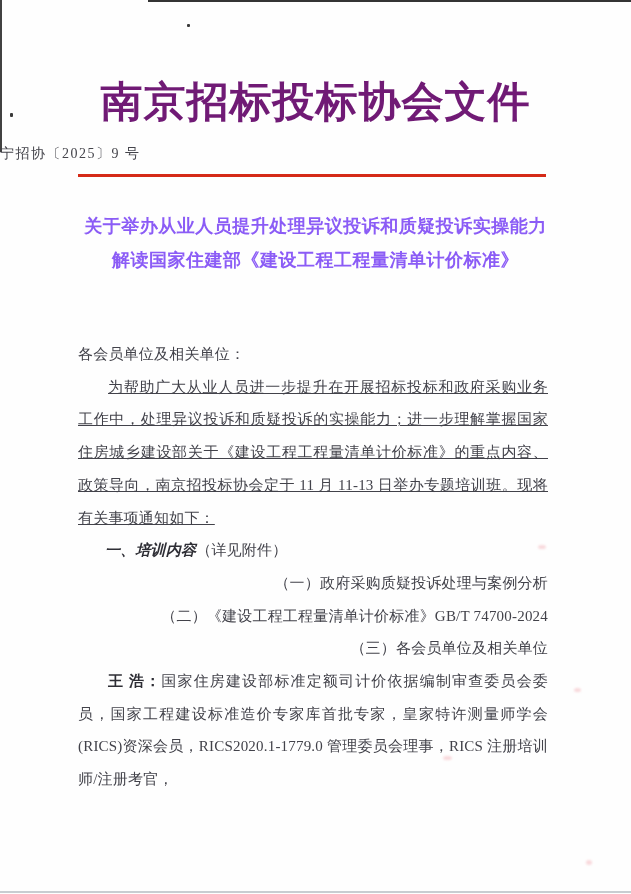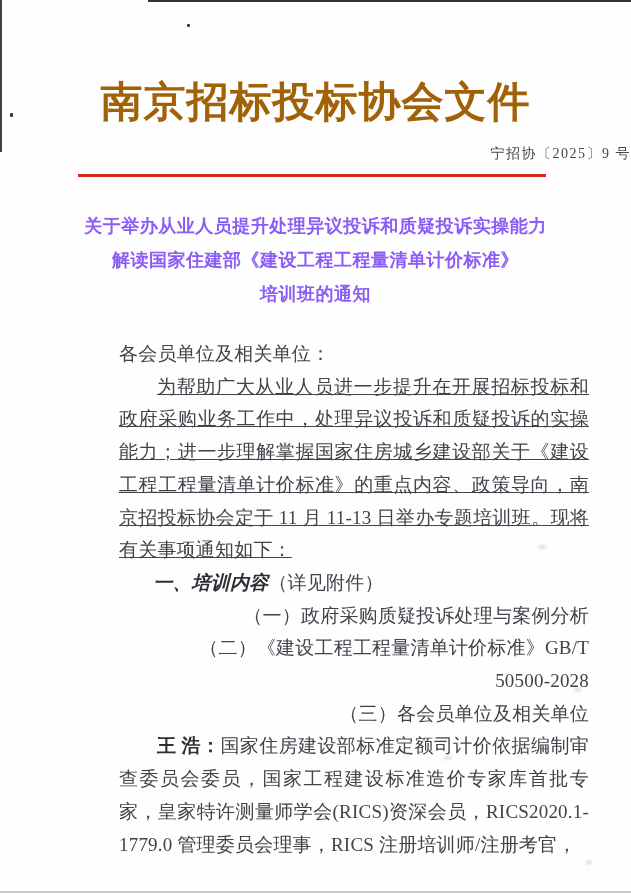"南京招标投标协会文件" .org-title { color: #a16207 -> #701a75 }
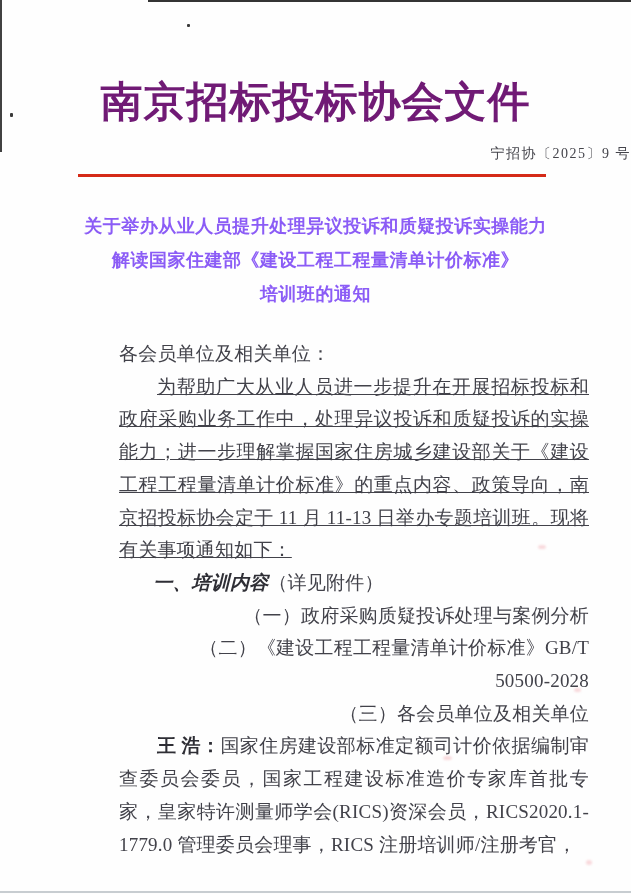"宁招协〔2025〕9 号" .doc-number { text-align: right -> left }
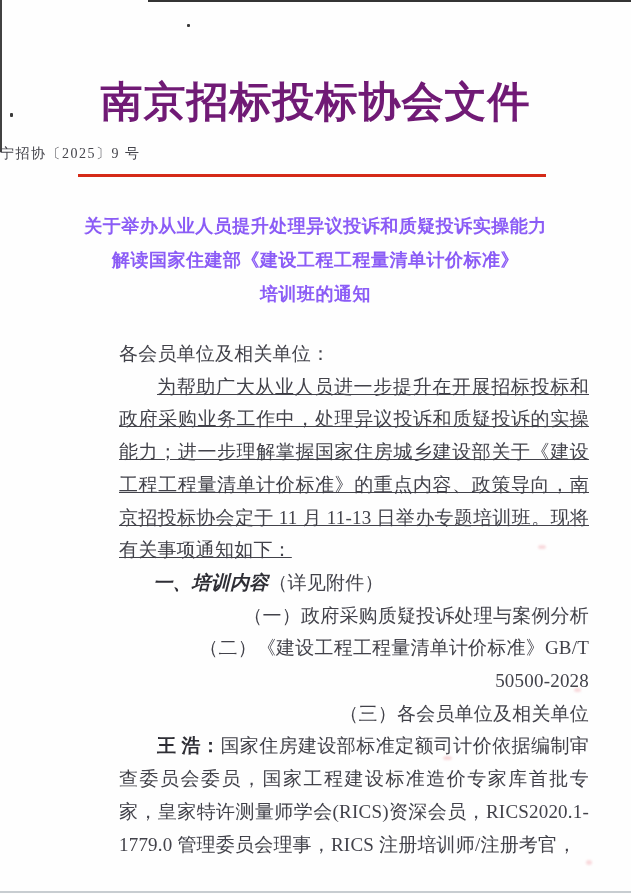"培训班的通知" div { html: <div>培训班的通知</div> -> none }
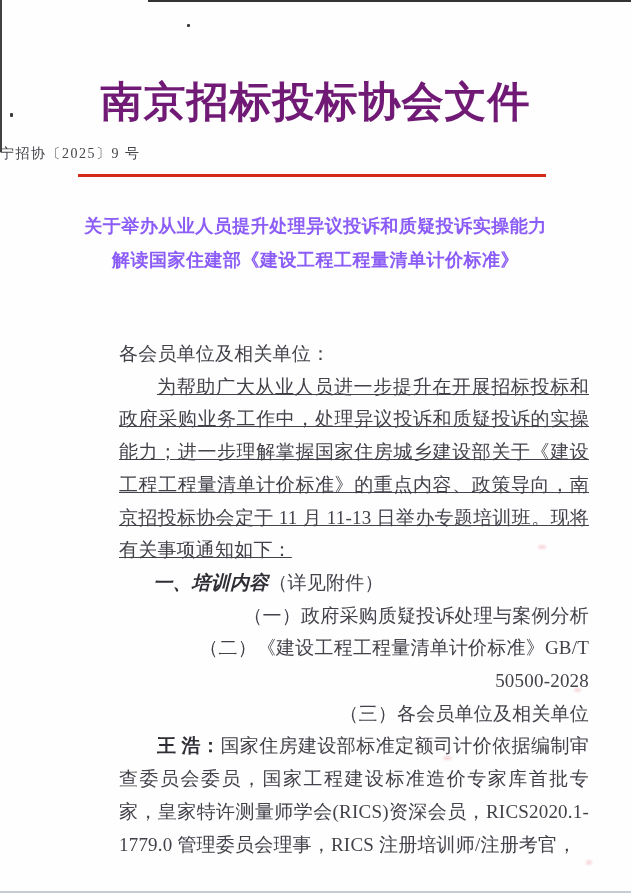"各会员单位及相关单位：" .body-text { font-size: 19px -> 15px; margin-left: 41px -> none }
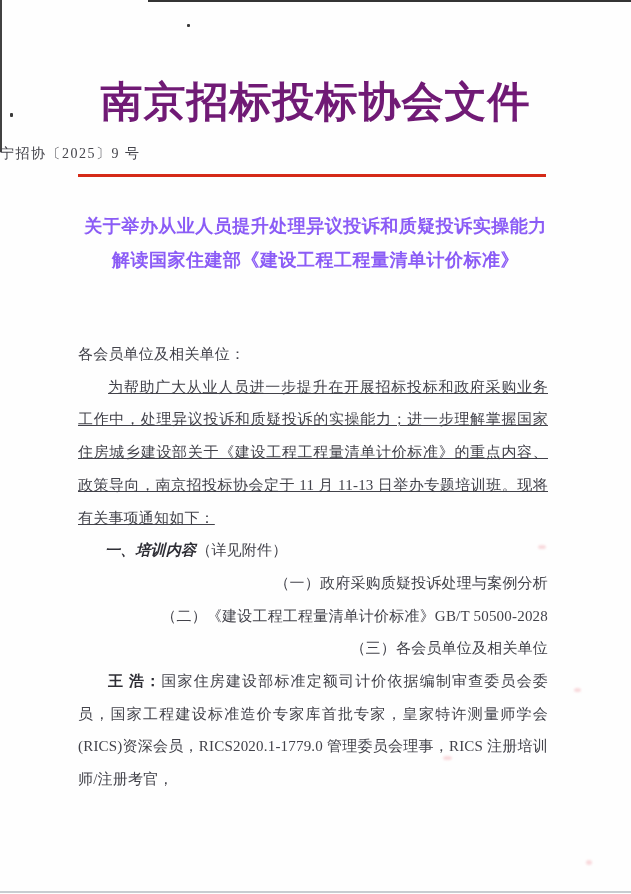"（二）《建设工程工程量清单计价标准》GB/T 50500-2028" p.p-item { text: 50500-2028 -> 74700-2024 }
